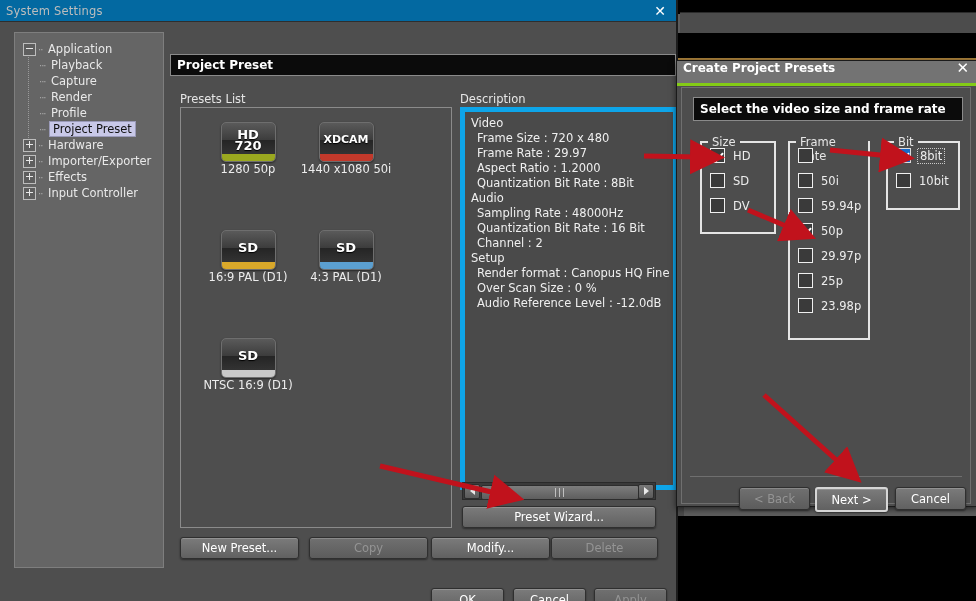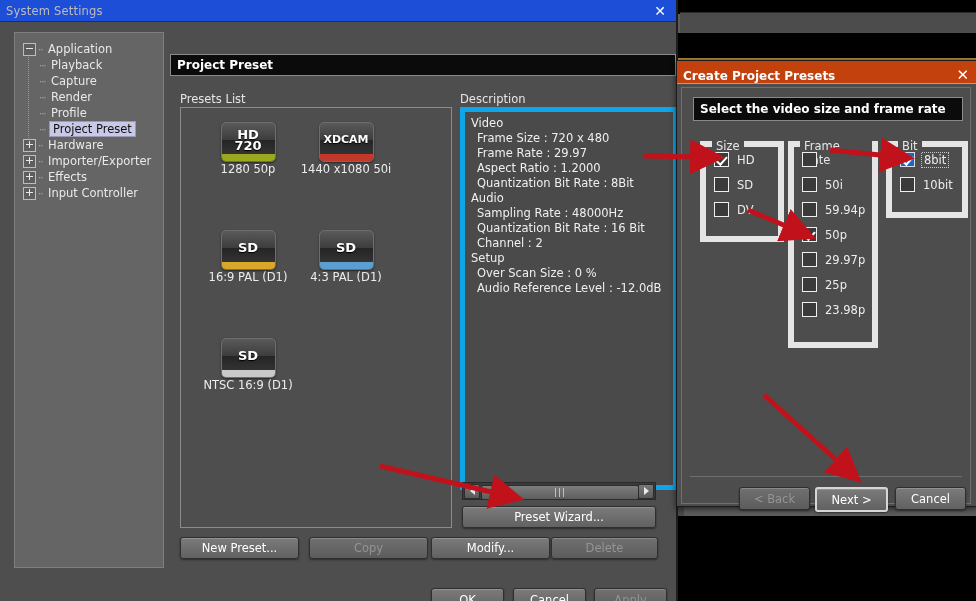"System Settings" .win-title { background: #1d4ed8 -> #0369a1 }
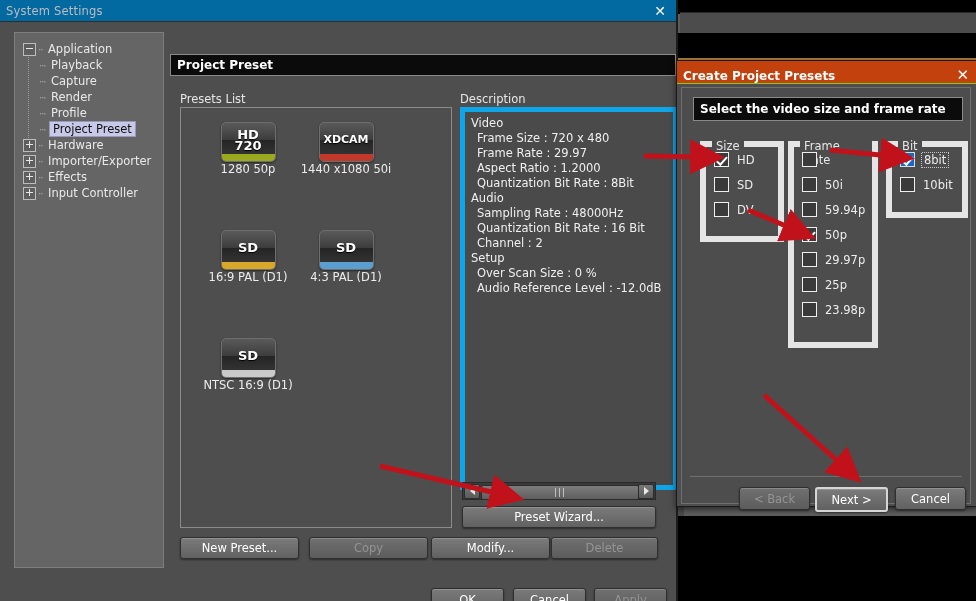"Create Project Presets" .dlg-title { align-items: flex-end -> flex-start; background: #c2410c -> #737373; border-bottom: 1px solid #84cc16 -> 3px solid #84cc16 }
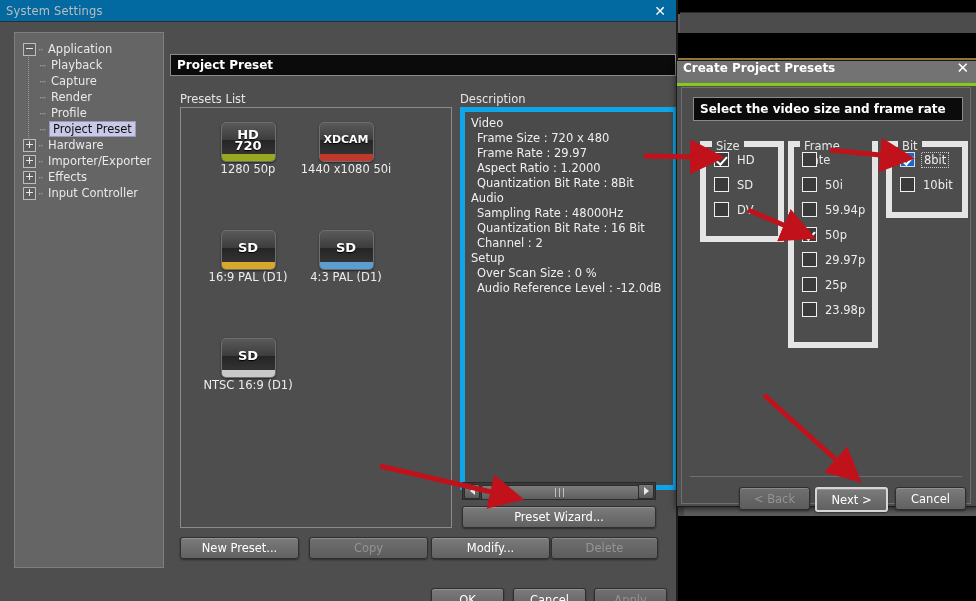"Size" .group { border: 6px solid #e5e5e5 -> 2px solid #e5e5e5 }
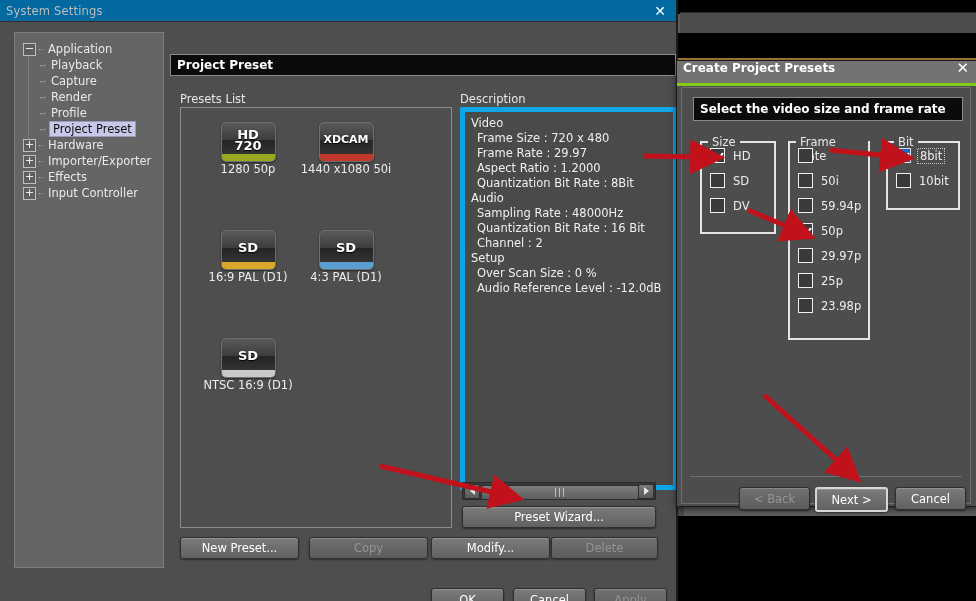"Render format : Canopus HQ" div.desc-line { html: none -> <div>Render format : Canopus HQ Fine</div> }
